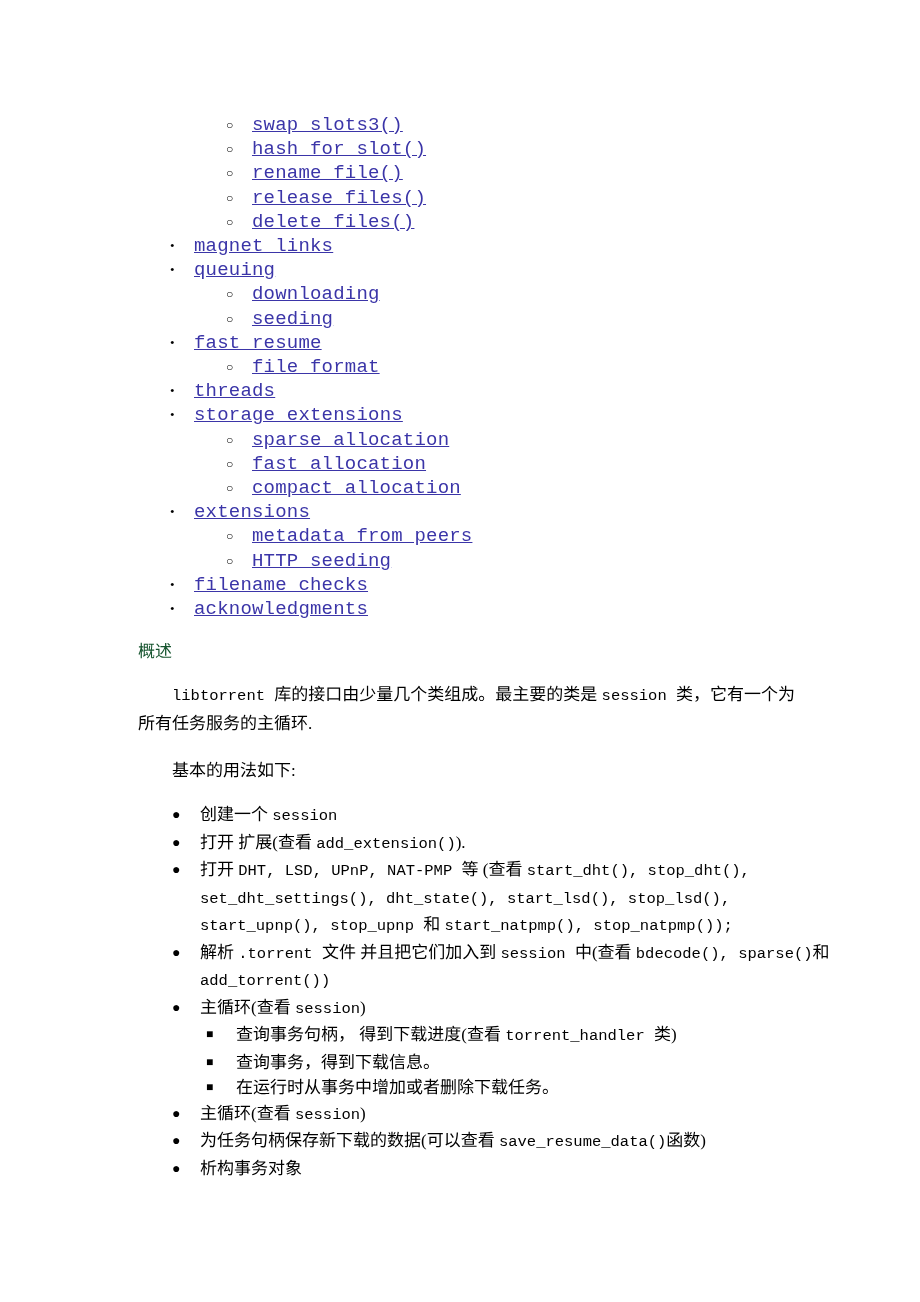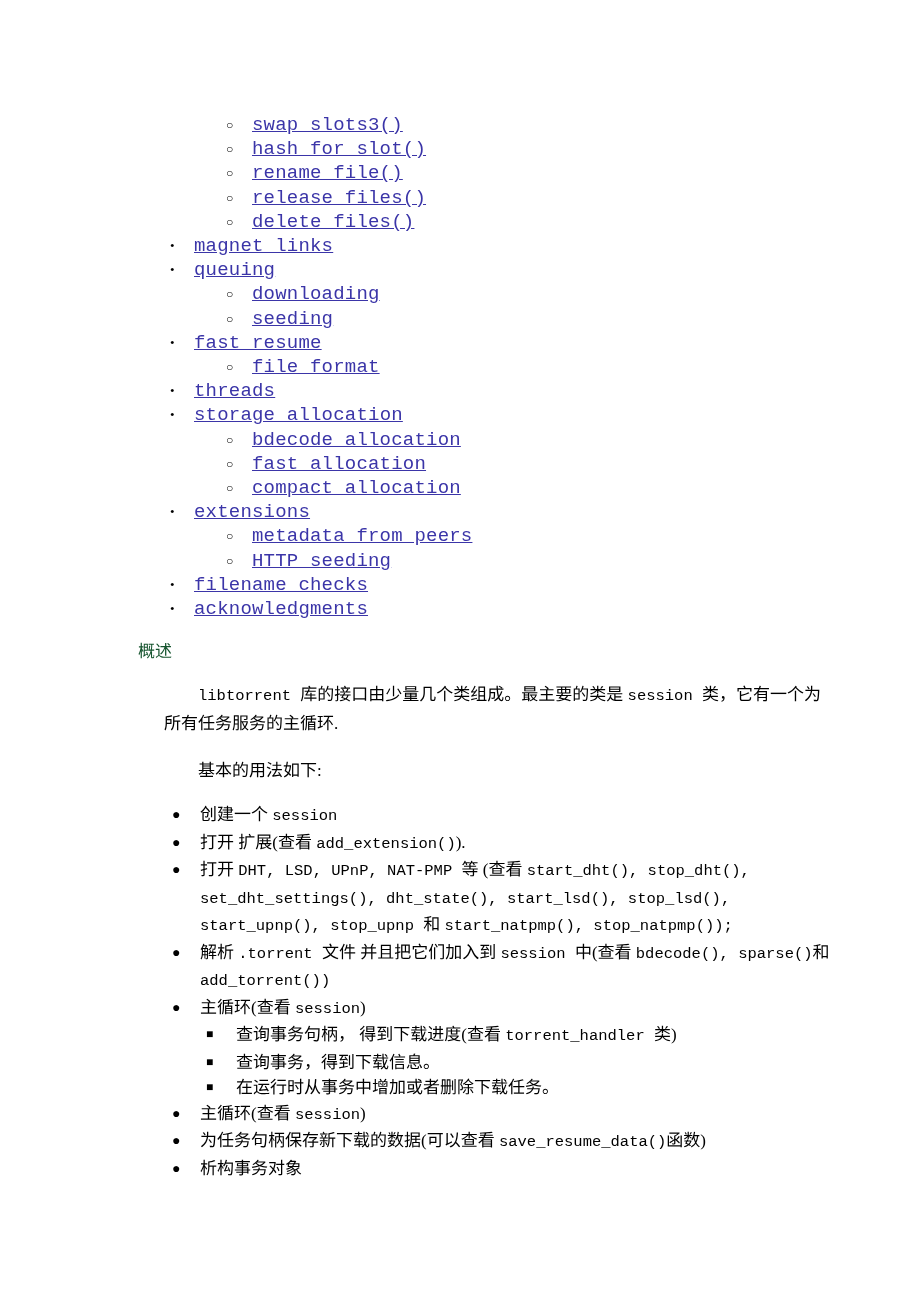"storage allocation" a.link { text: allocation -> extensions }
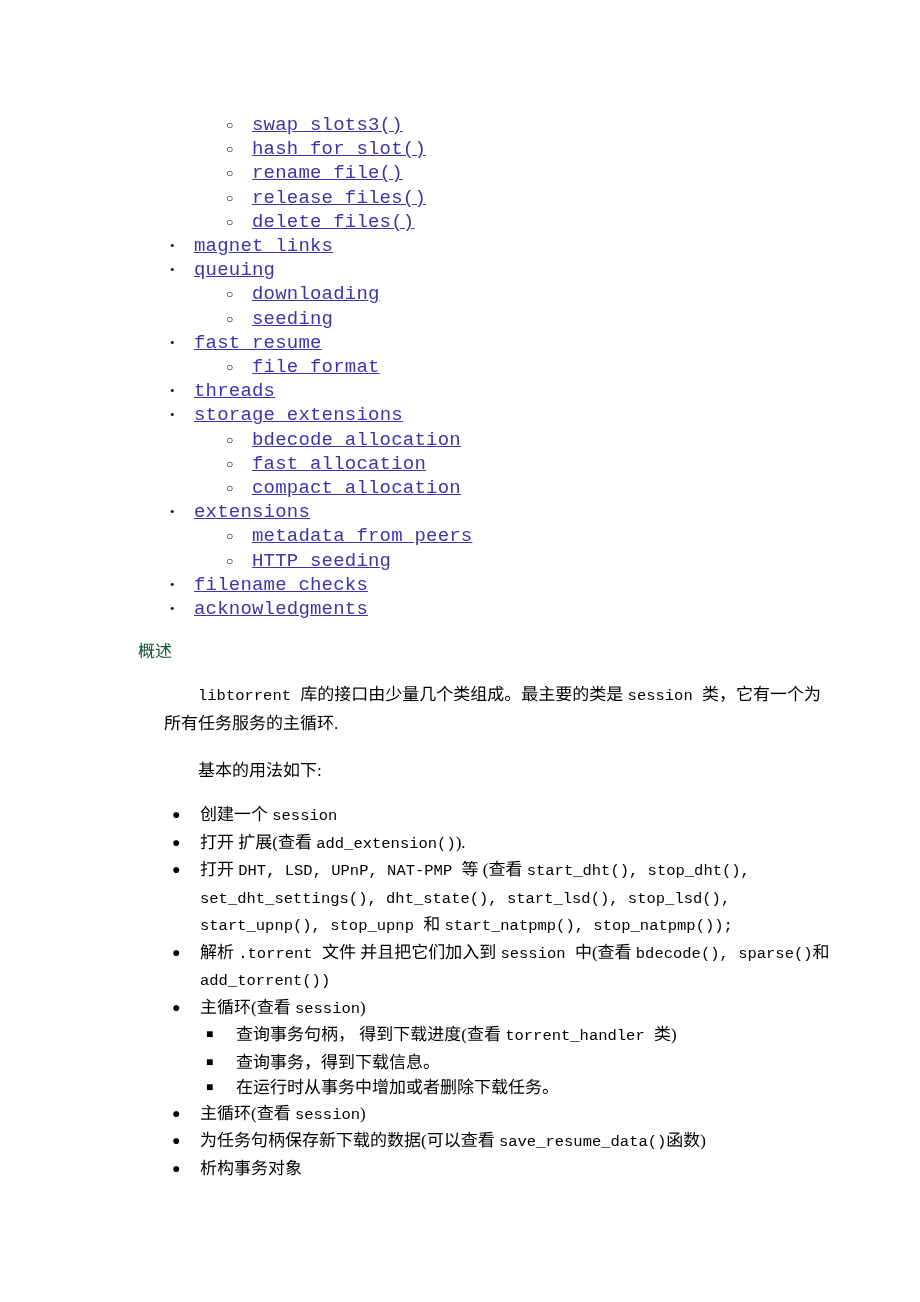"bdecode allocation" a.link { text: bdecode -> sparse }
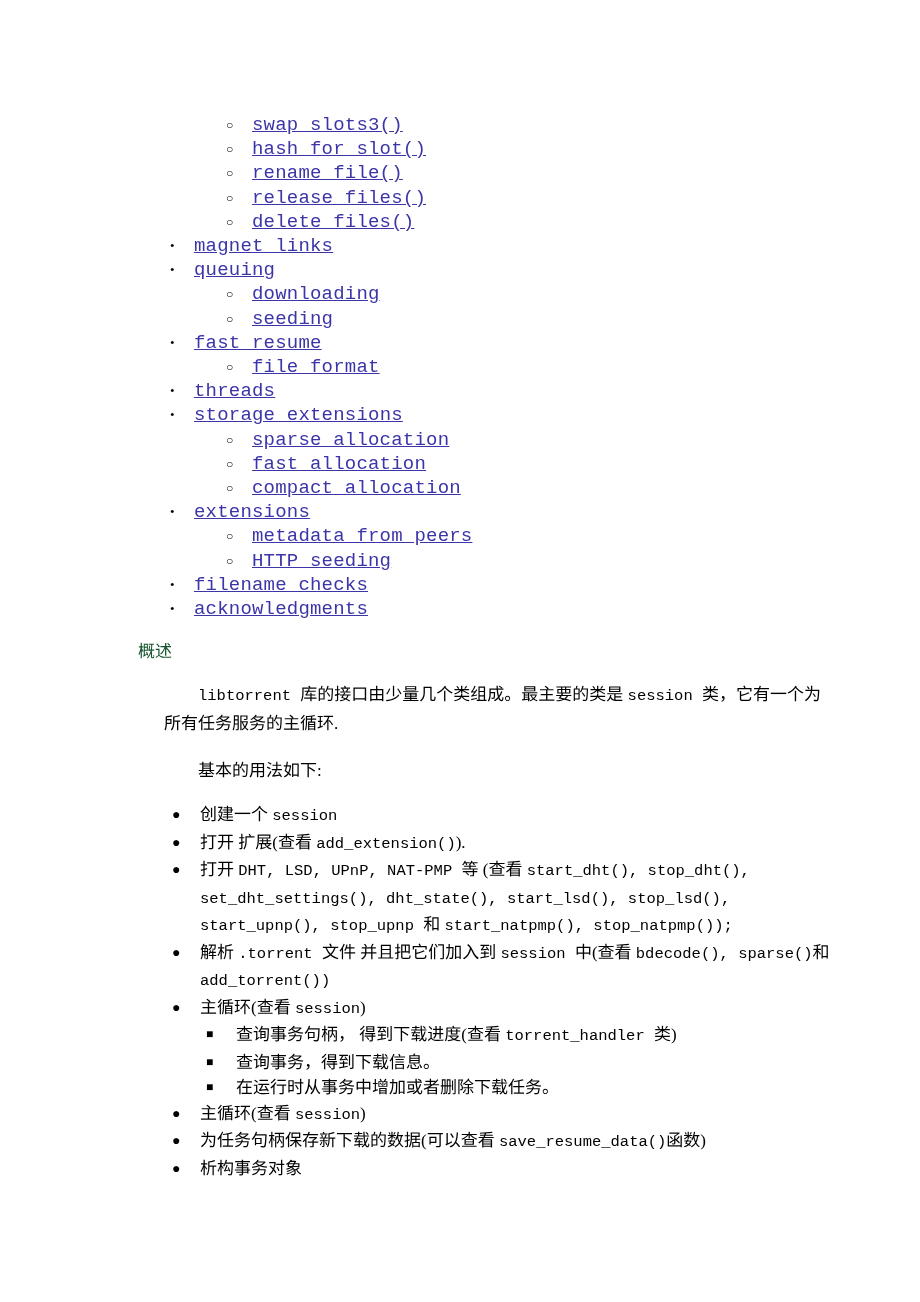"libtorrent 库的接口由少量几个类组成。最主要的类是 session" .para { margin-left: 26px -> none }
